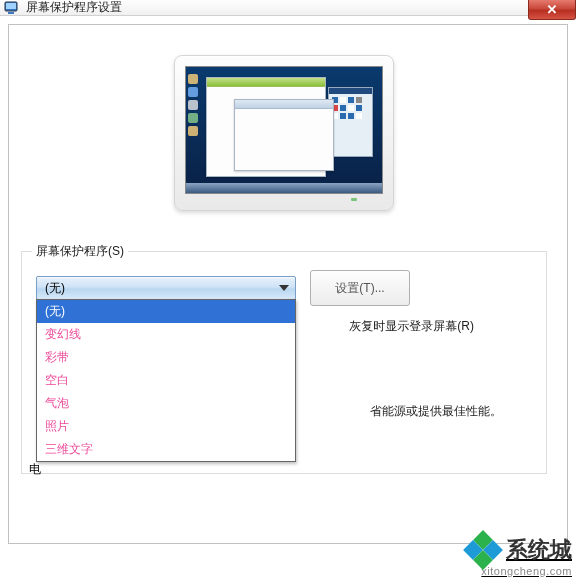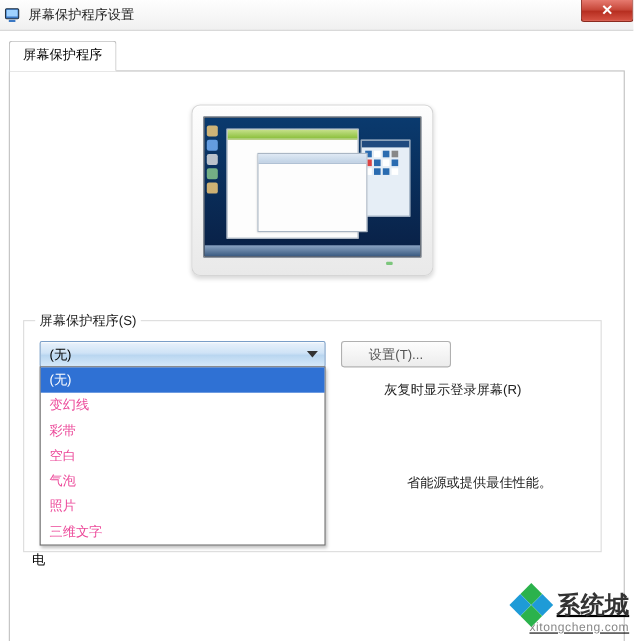"屏幕保护程序设置" .titlebar { height: 28px -> 16px }
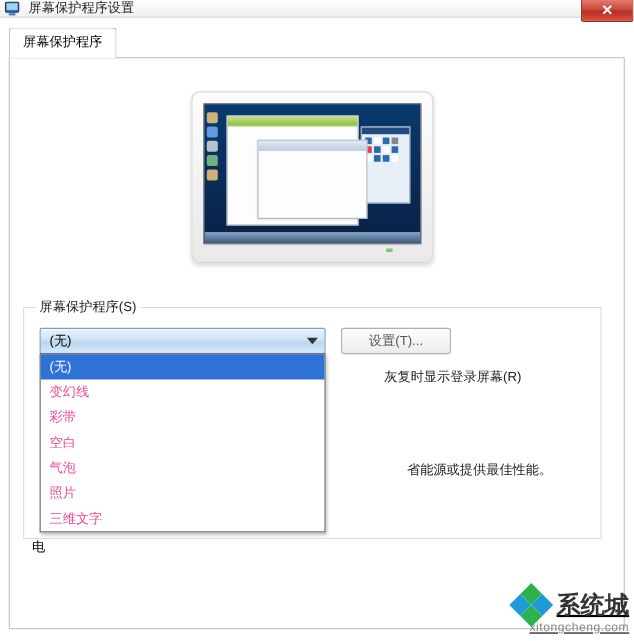"屏幕保护程序" div.tabstrip { html: <div> <div>屏幕保护程序</div> </div> -> none }
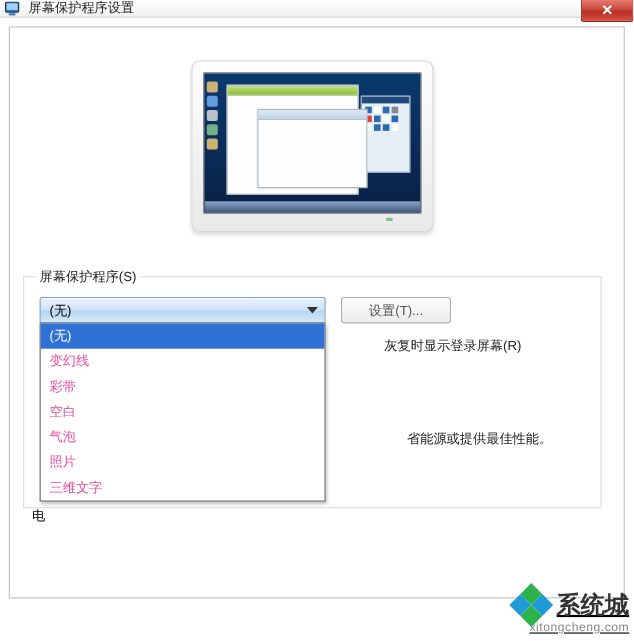"设置(T)..." .btn { height: 24px -> 36px }
